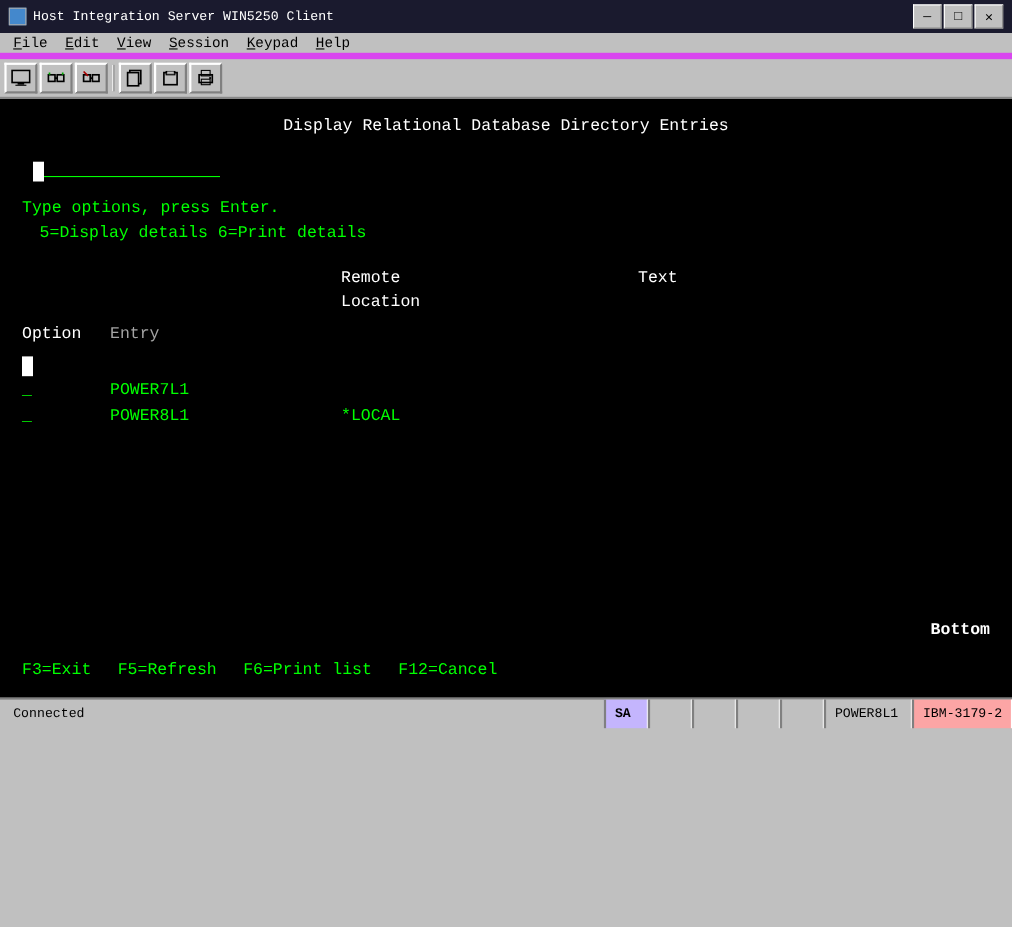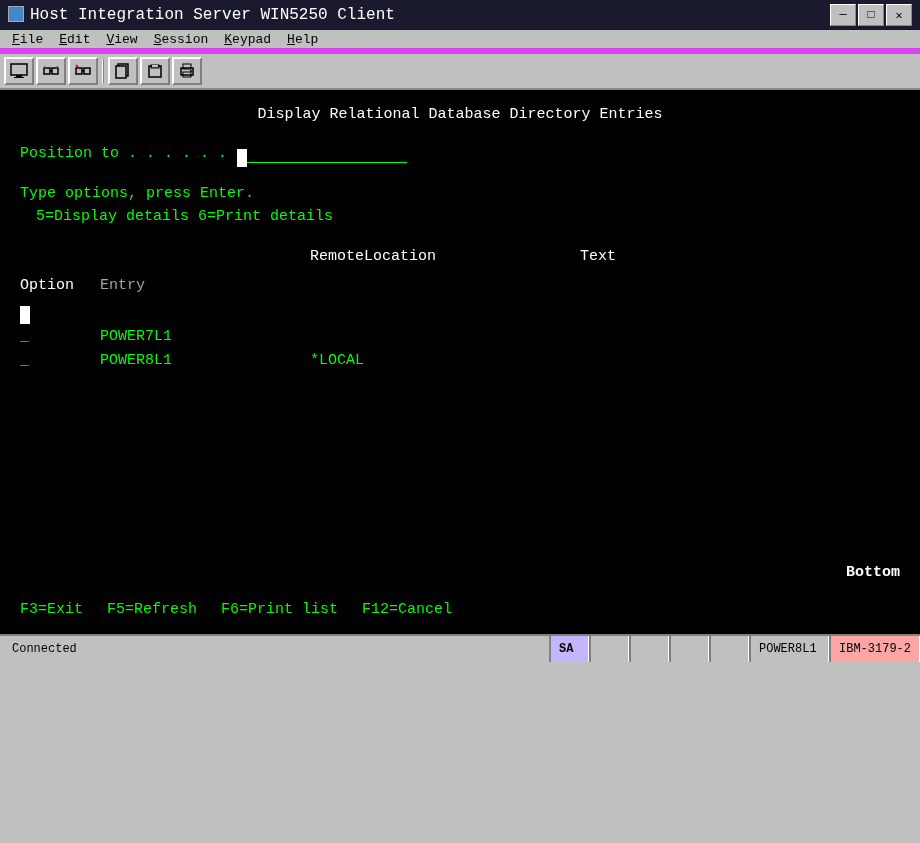"Host Integration Server WIN5250 Client" .title-bar-left { align-items: none -> center; font-size: 16px -> 12px }
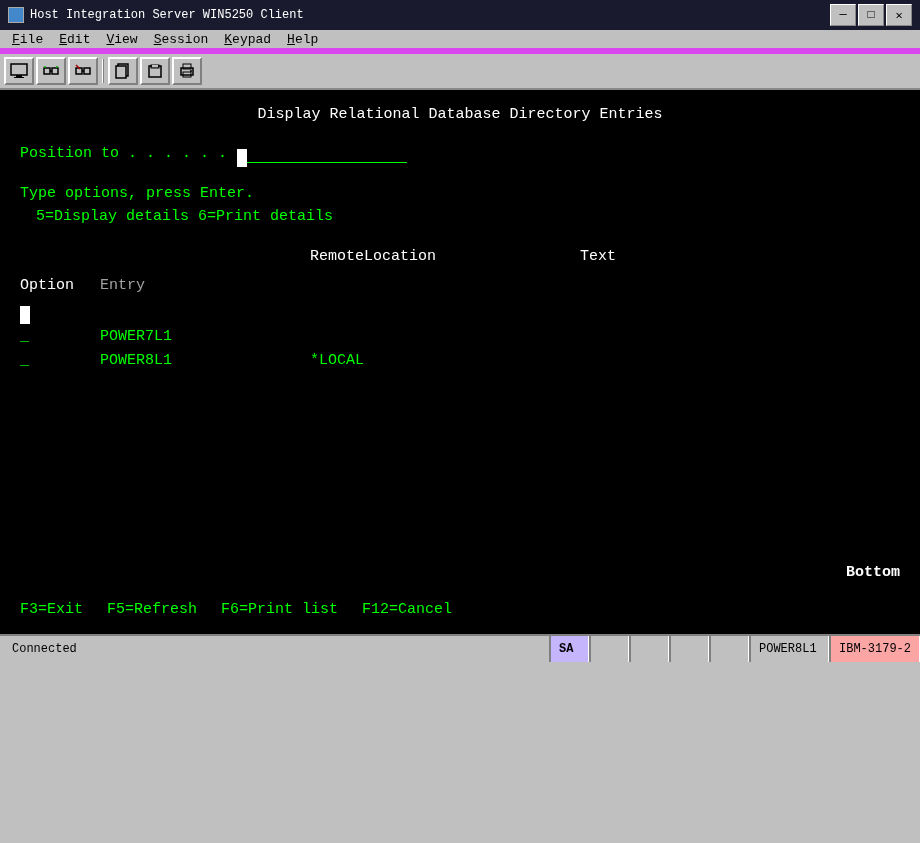"Position to . . ." span.terminal-label { html: <span>Position to . . . . . .</span> -> none }
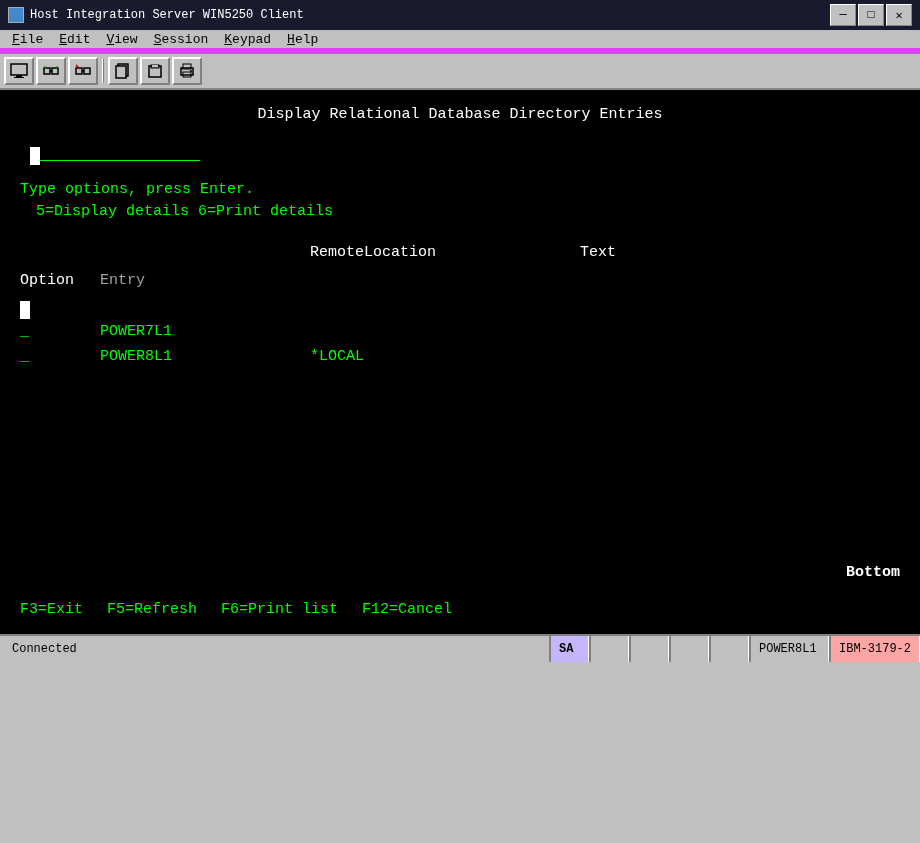"Remote" .col-remote-inner { flex-direction: none -> column }
